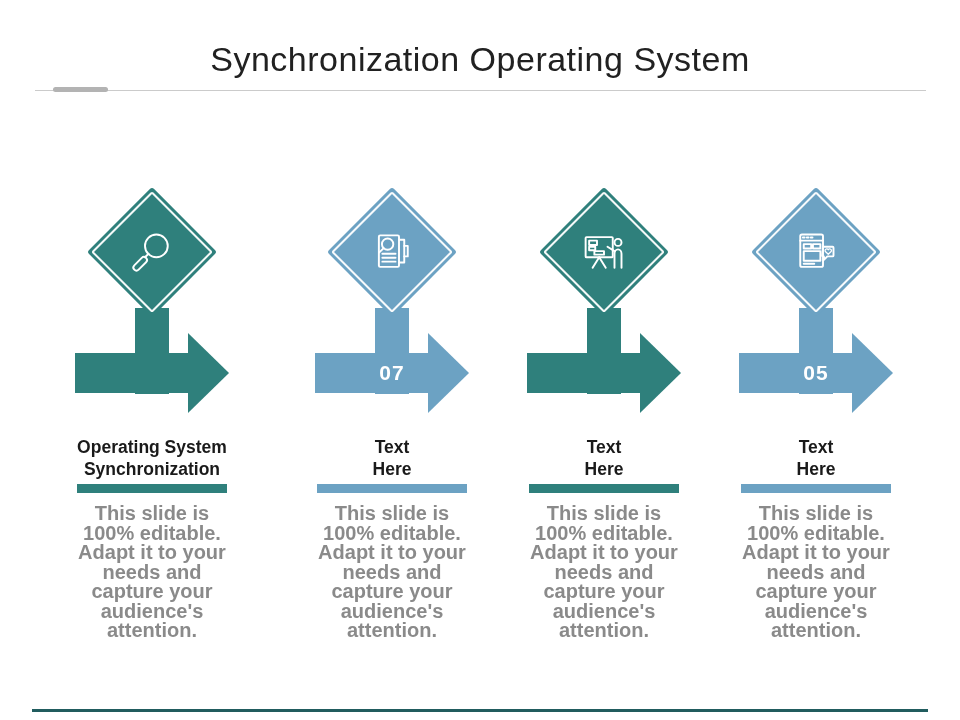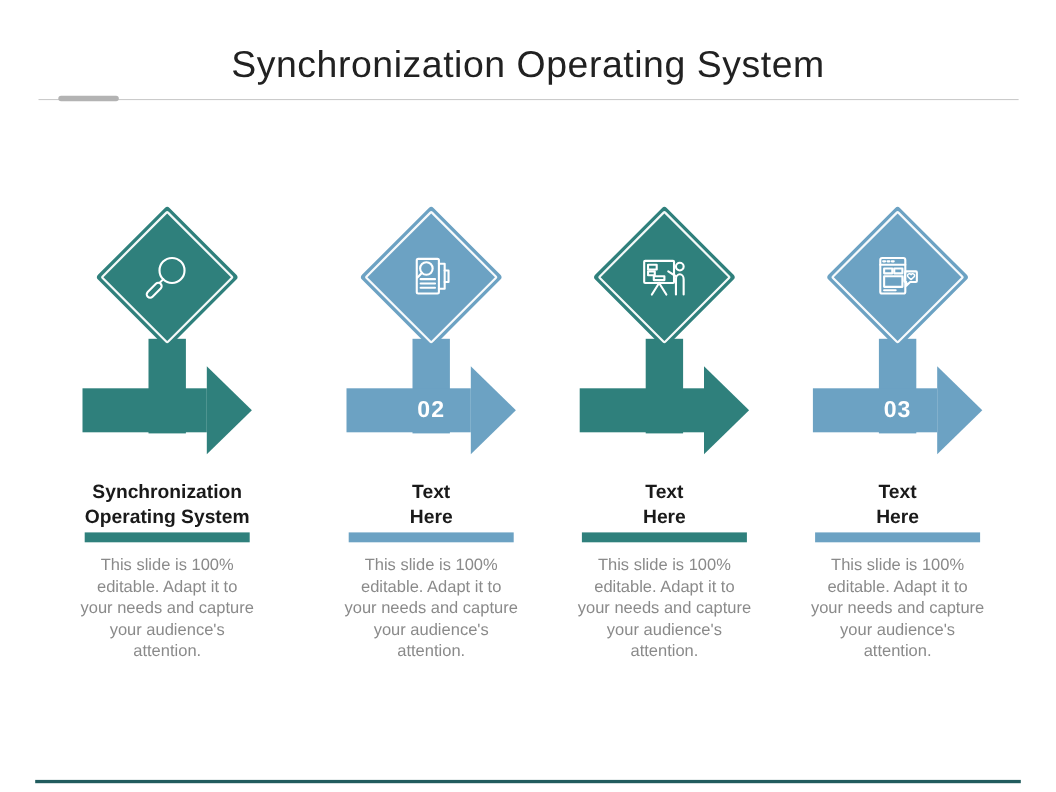"02" div.step-number { text: 02 -> 07 }
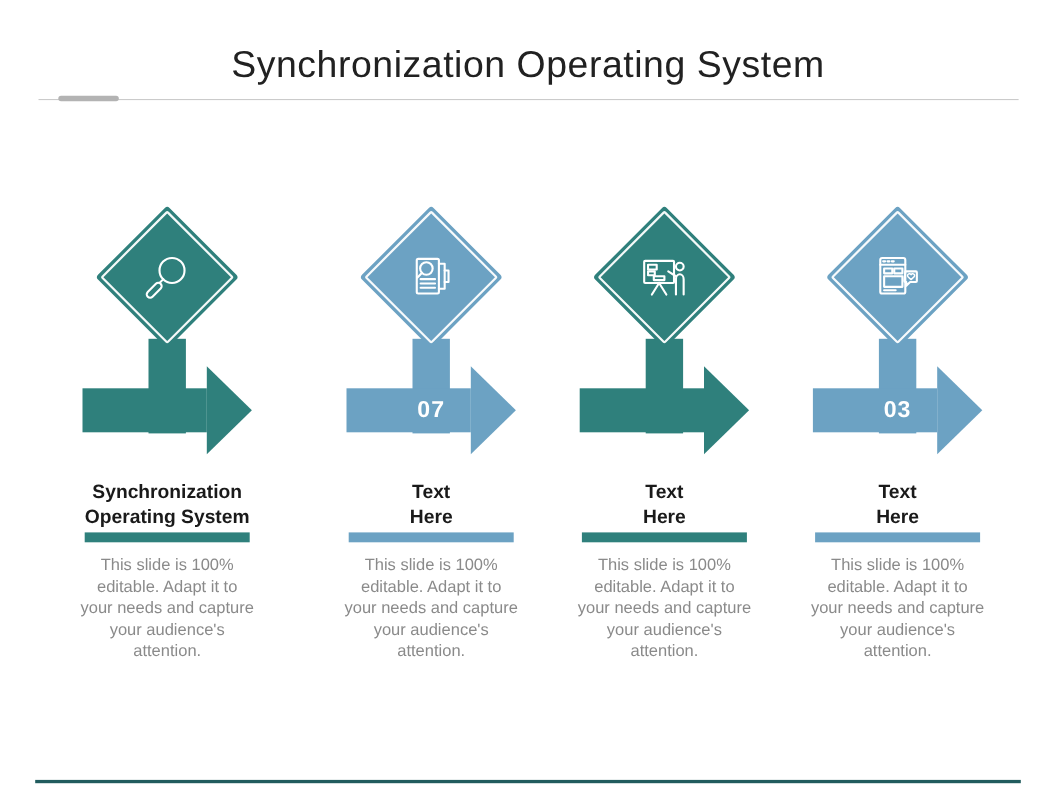"03" div.step-number { text: 03 -> 05 }
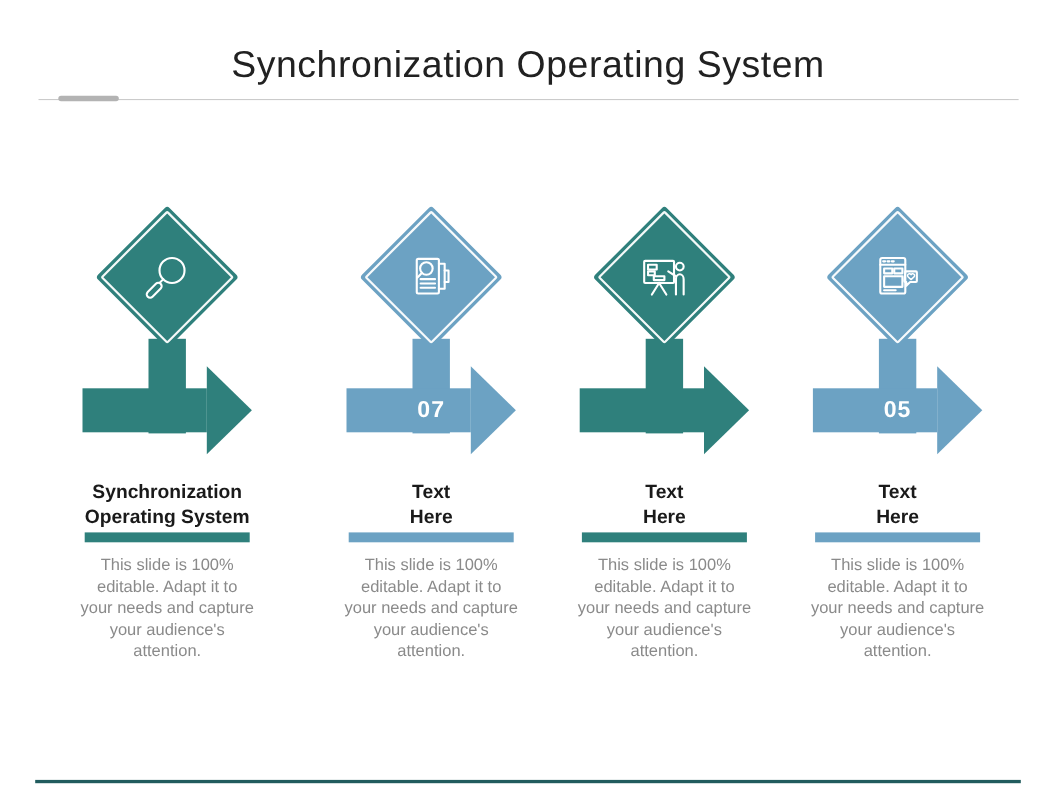"Synchronization" div { order: before "Operating System" -> after "Operating System" }
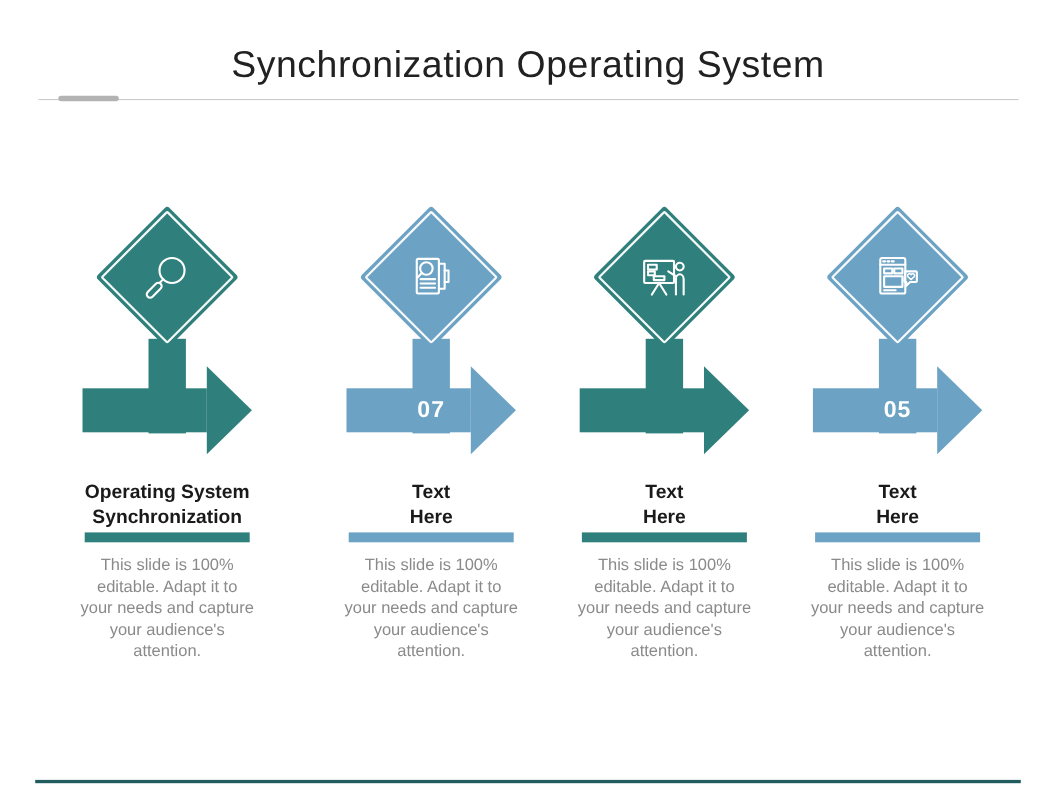"This slide is 100% editable." .body-text { font-size: 15px -> 20px; font-weight: none -> bold }
